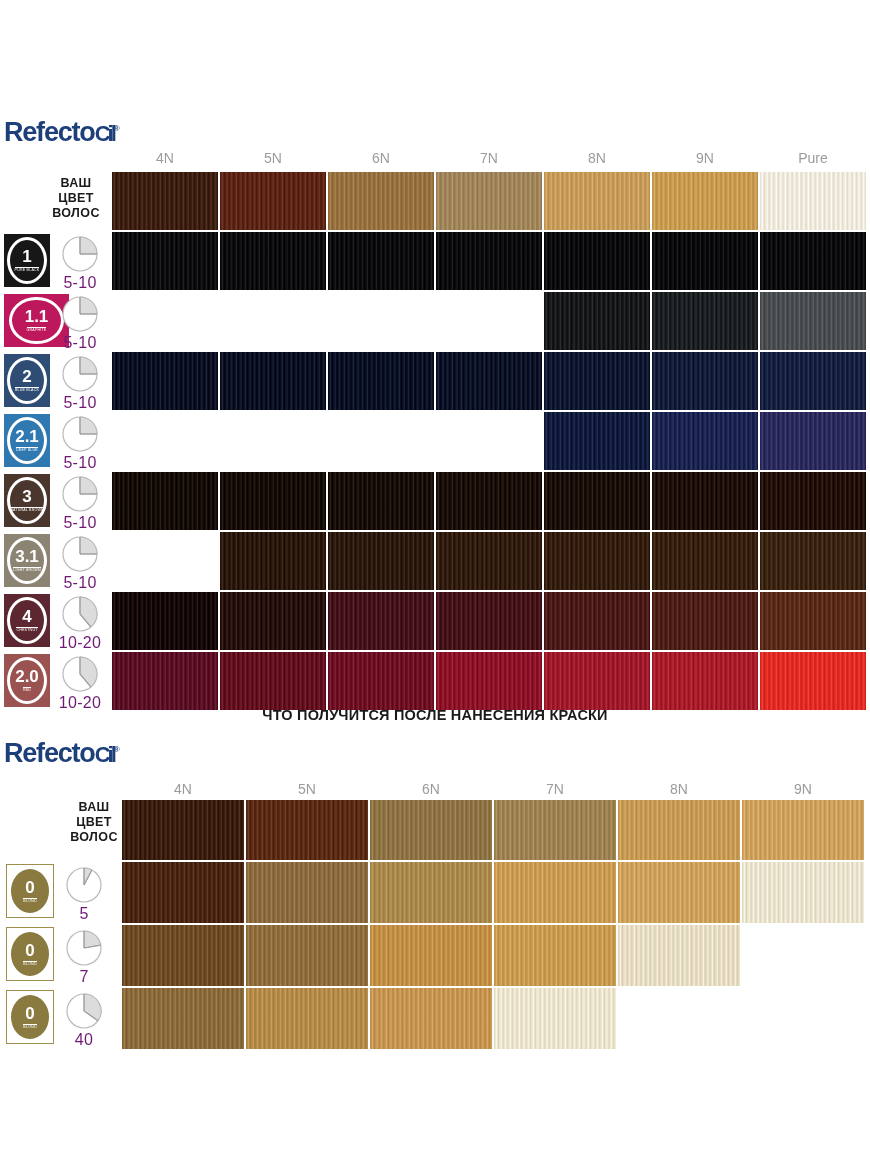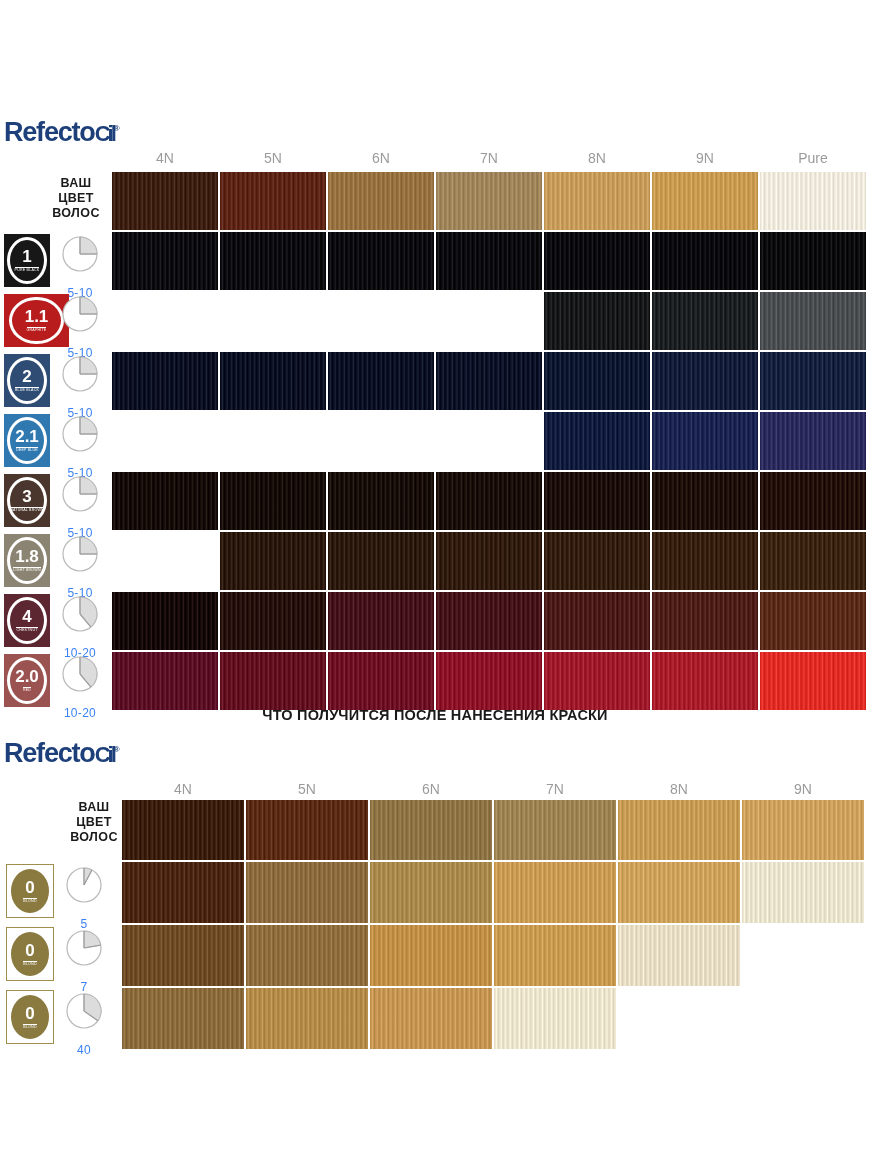"5-10" .timer .t { color: #3b82f6 -> #701a75; font-size: 12px -> 16px; margin-top: 13px -> 1px }
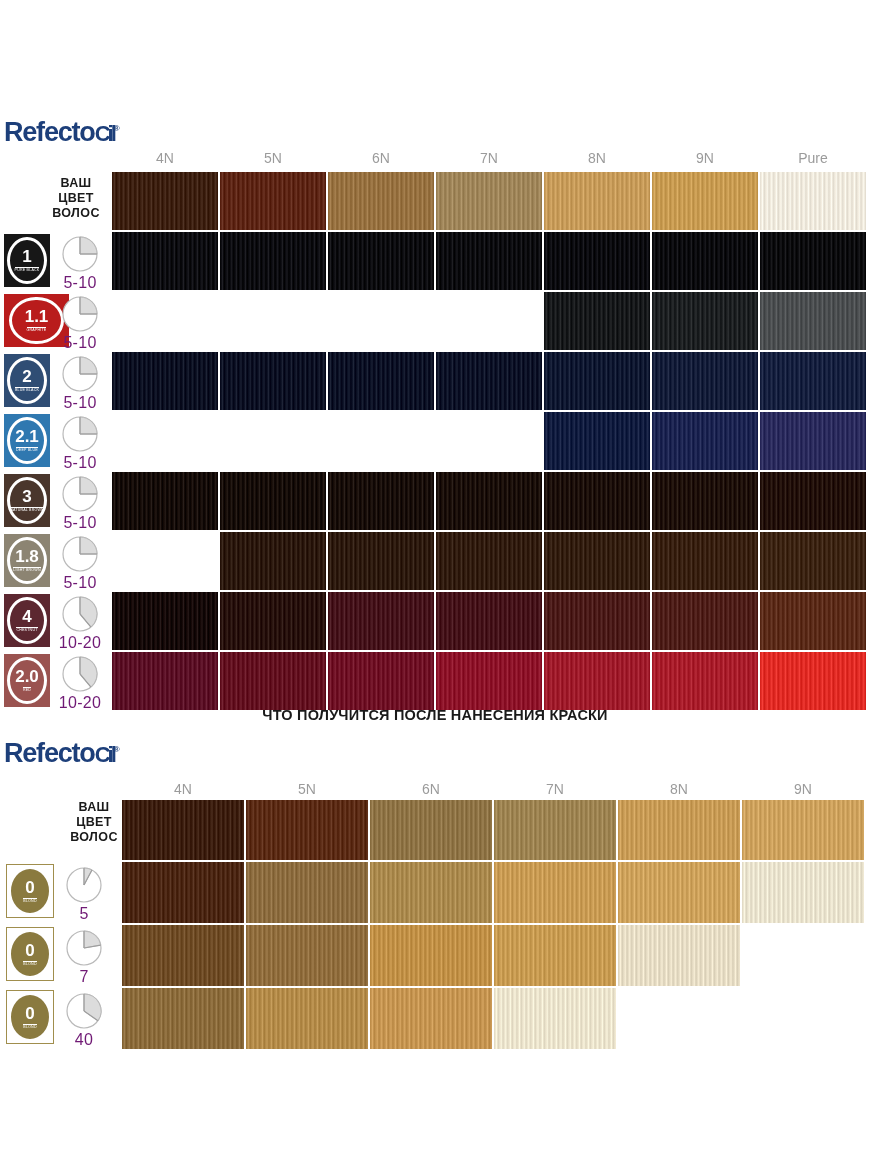"1.1" div.badge { background: #b91c1c -> #be185d }
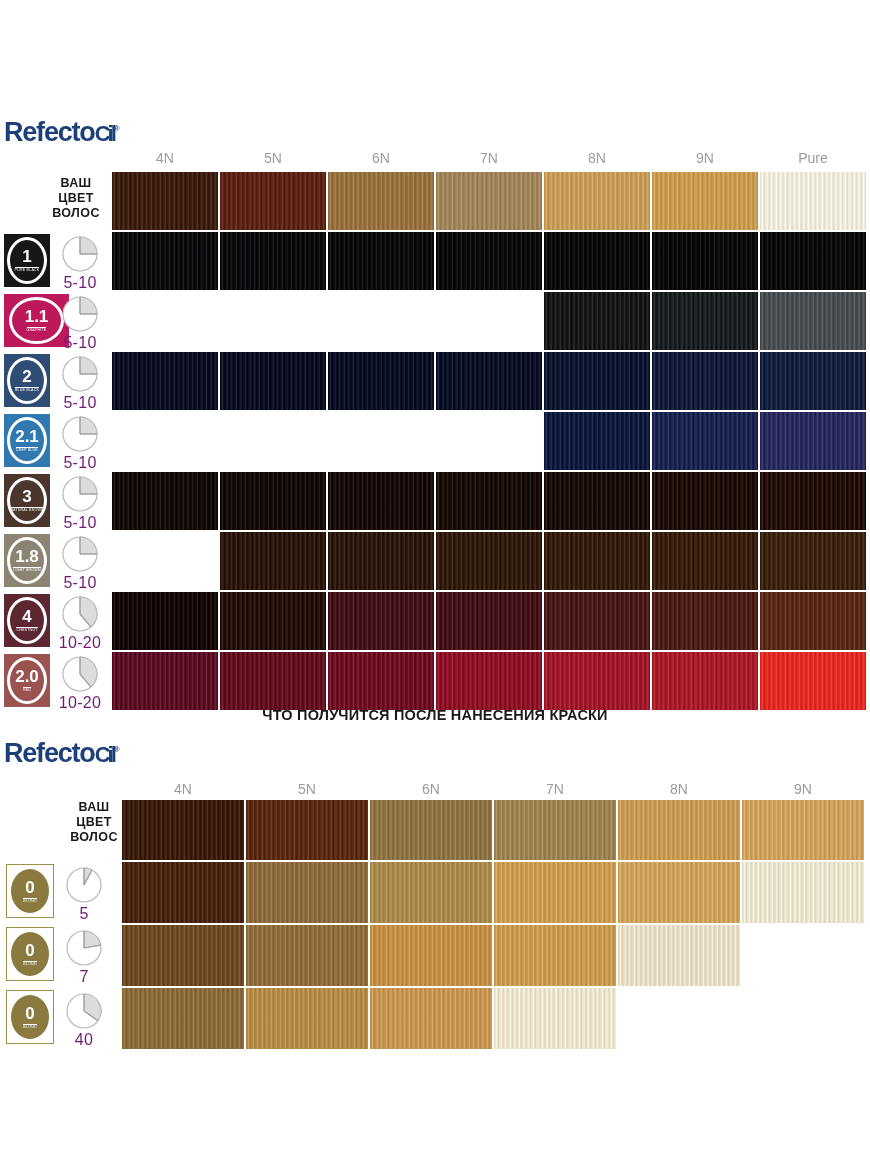"1.8" div.num { text: 1.8 -> 3.1 }
